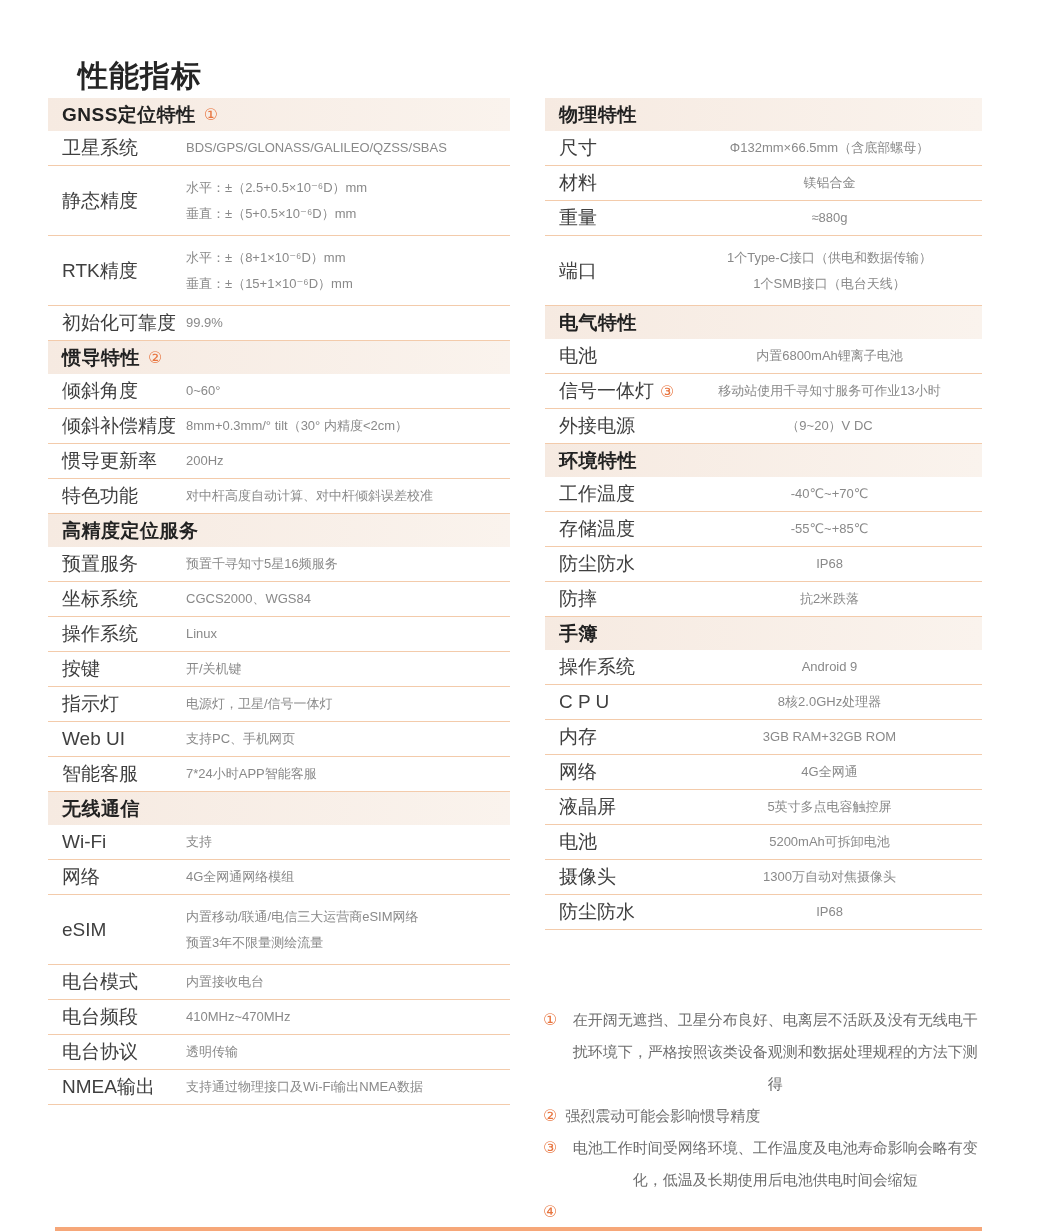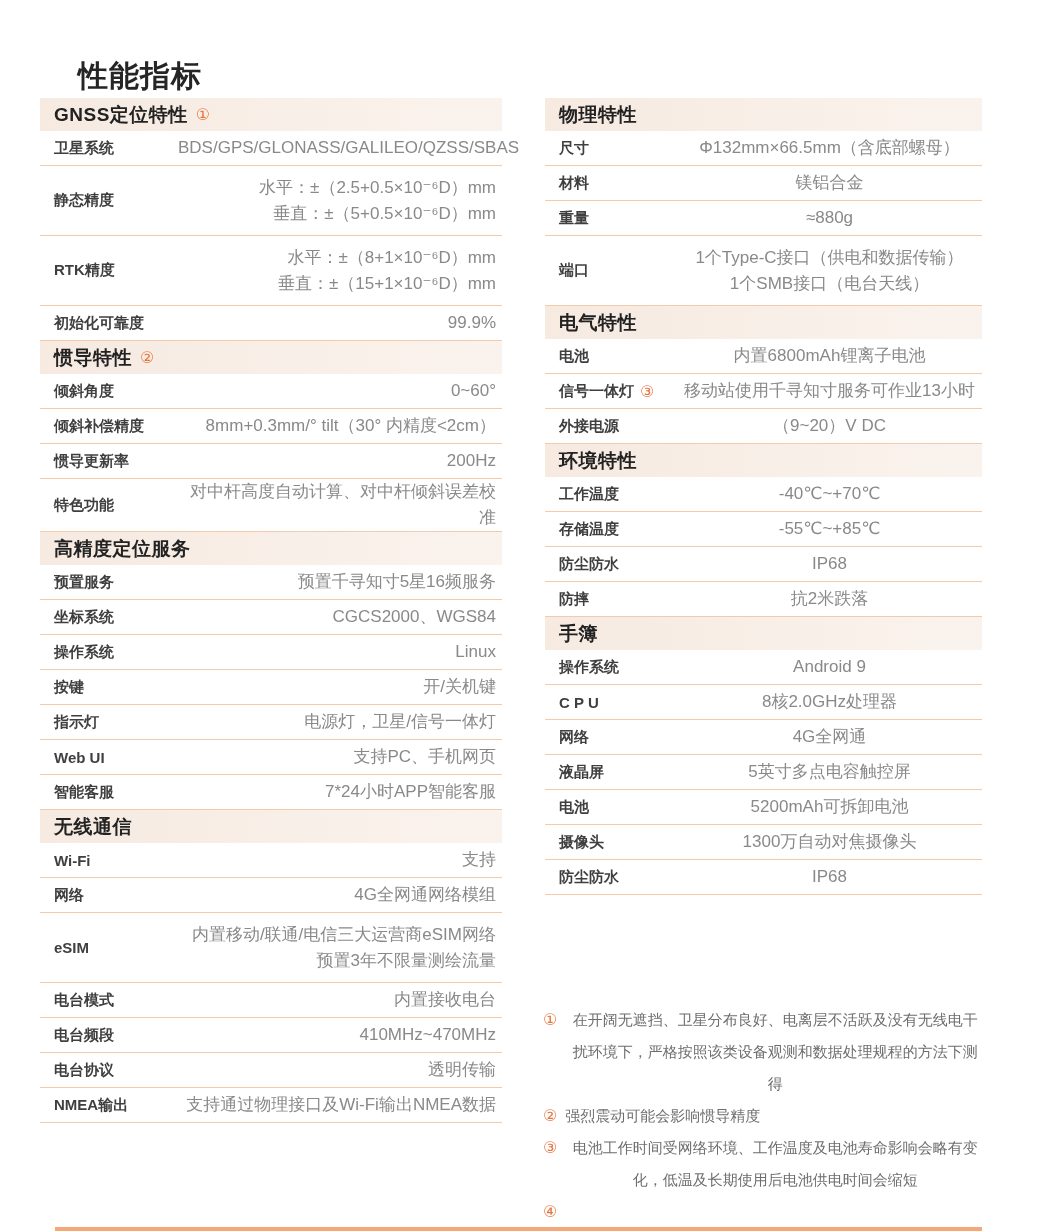"GNSS定位特性" .column.left { left: 40px -> 48px; text-align: right -> none }
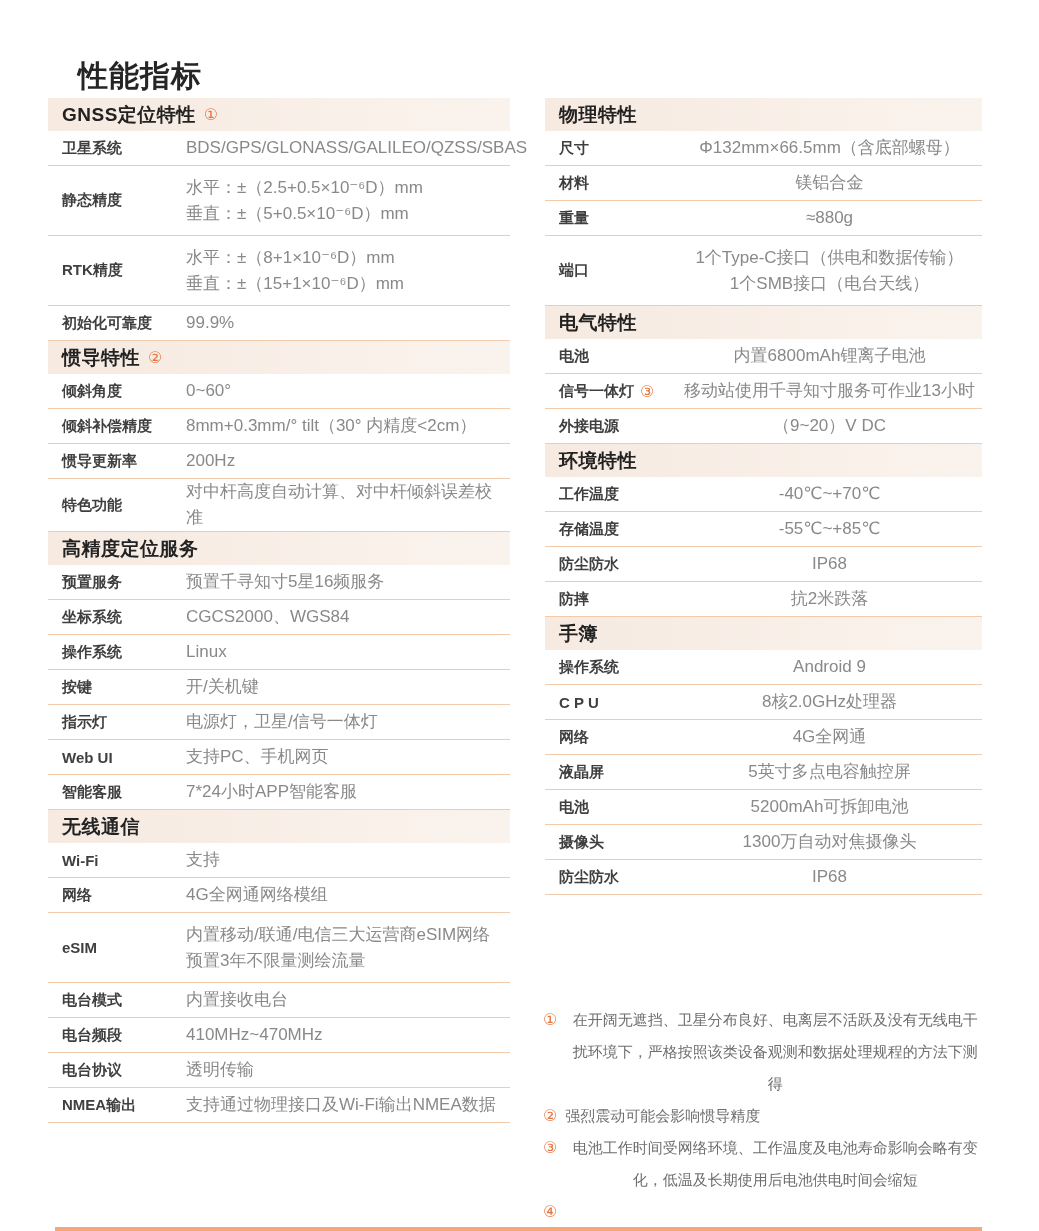"卫星系统" .row-label { font-size: 15px -> 19px; font-weight: 700 -> 400 }
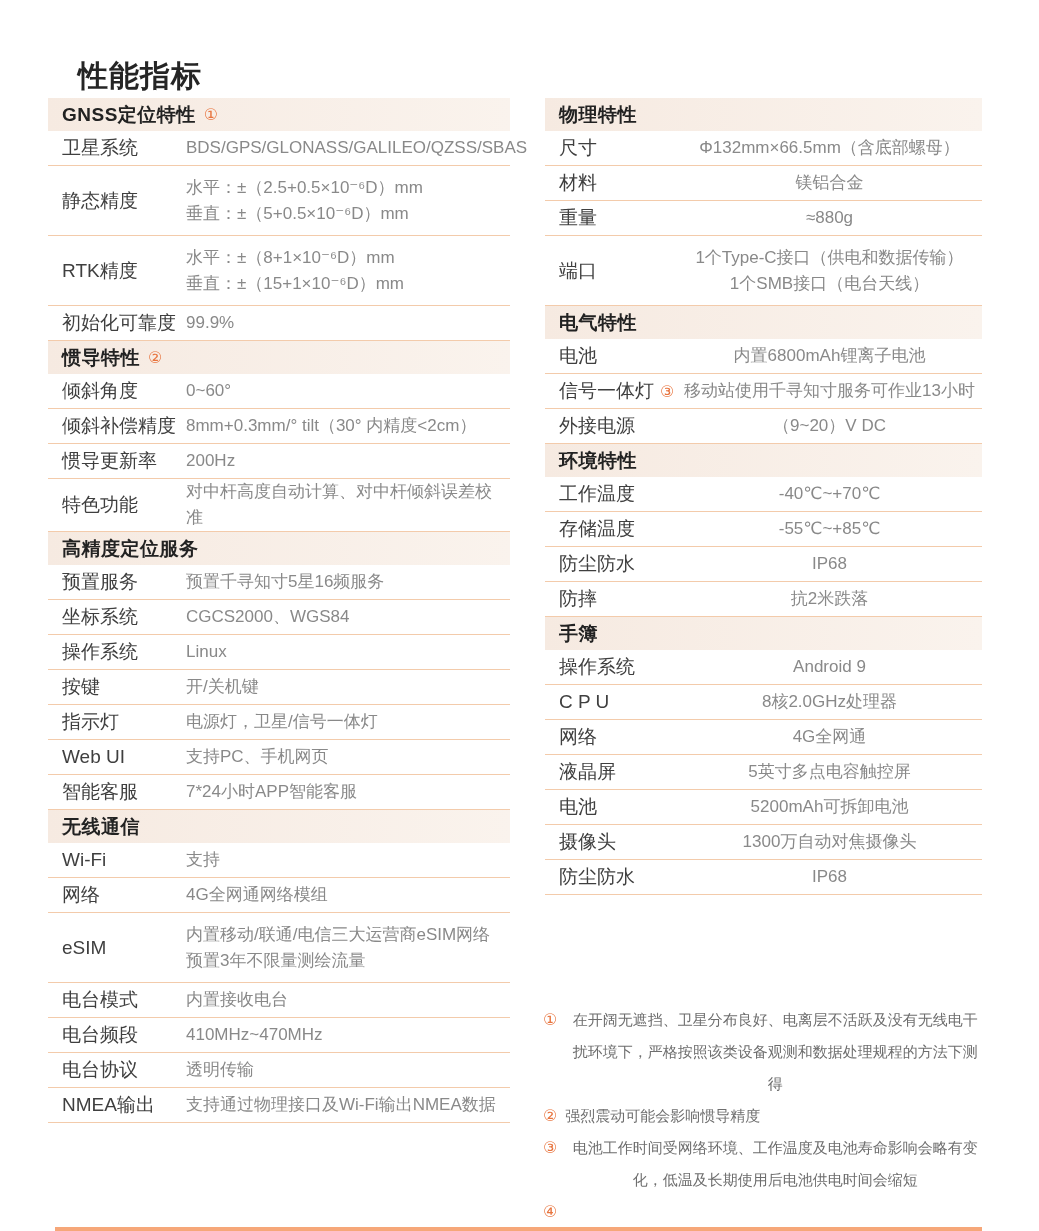"BDS/GPS/GLONASS/GALILEO/QZSS/SBAS" .row-value { font-size: 17px -> 13px }
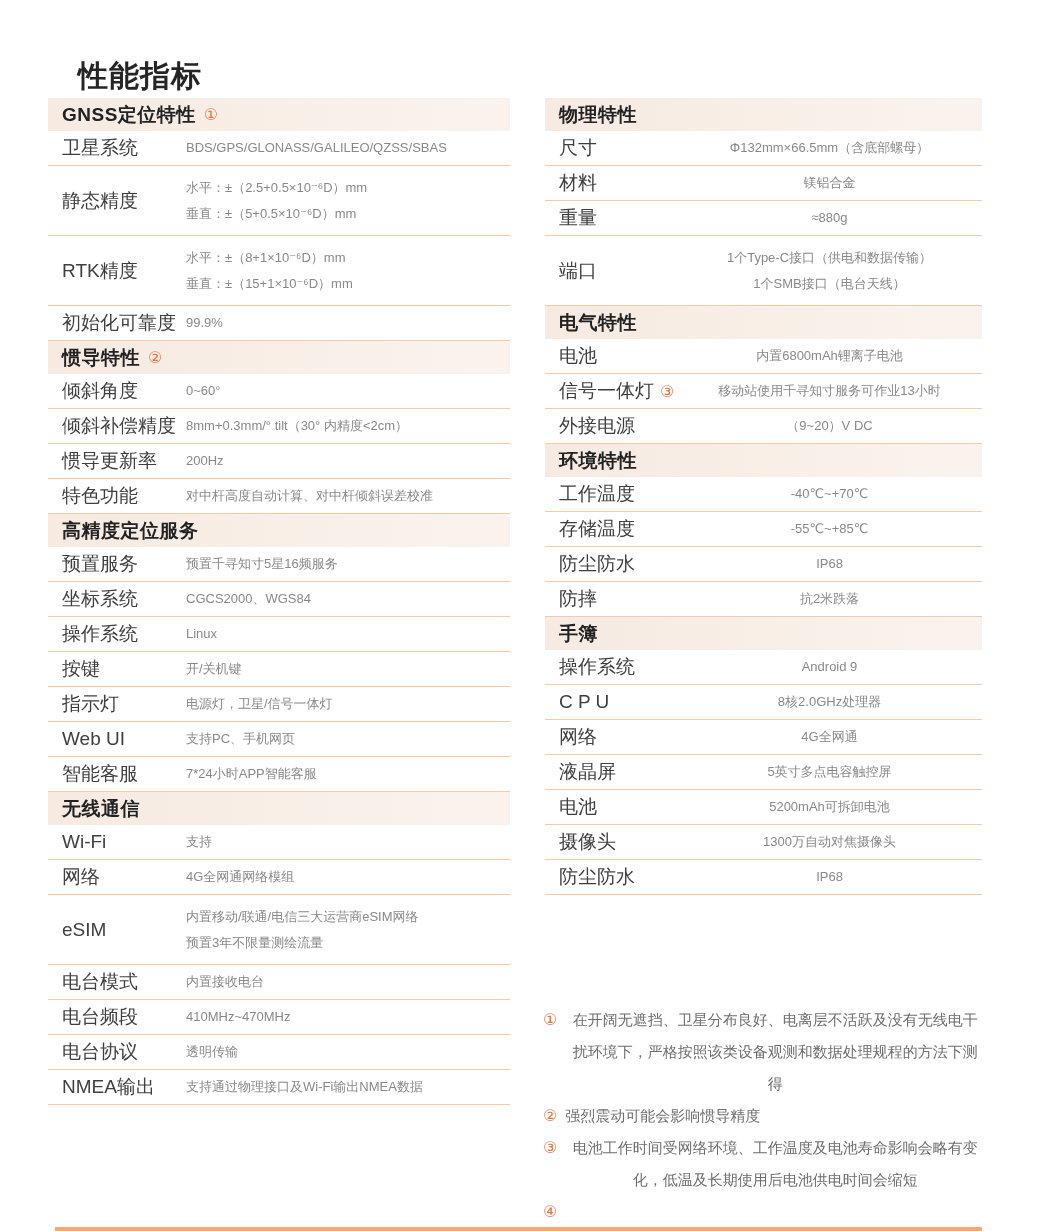"内存" div.spec-row { html: none -> <div> <div> <span>内存</span> </div> <div> <div>3GB RAM+32GB ROM</div> </div> </div> }
